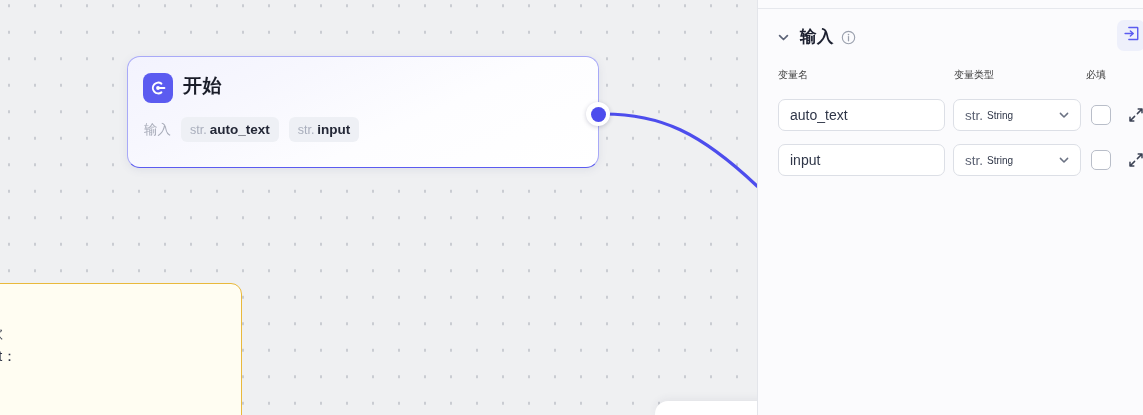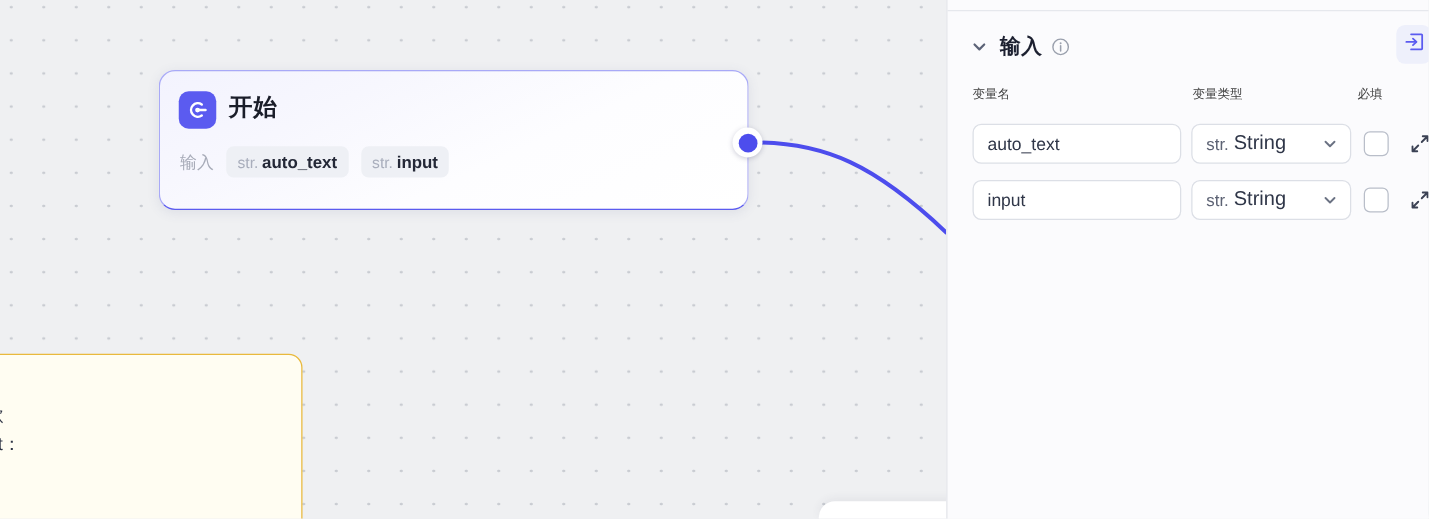"String" .type-value { font-size: 16px -> 10px }
